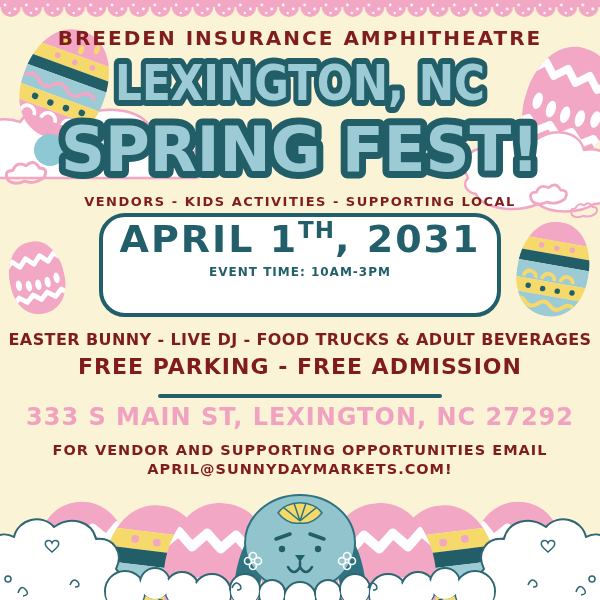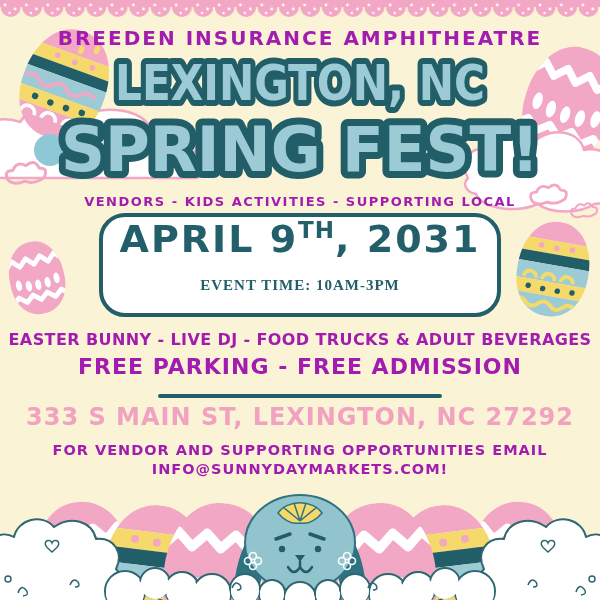"BREEDEN INSURANCE AMPHITHEATRE" .txt { color: #a21caf -> #7f1d1d }
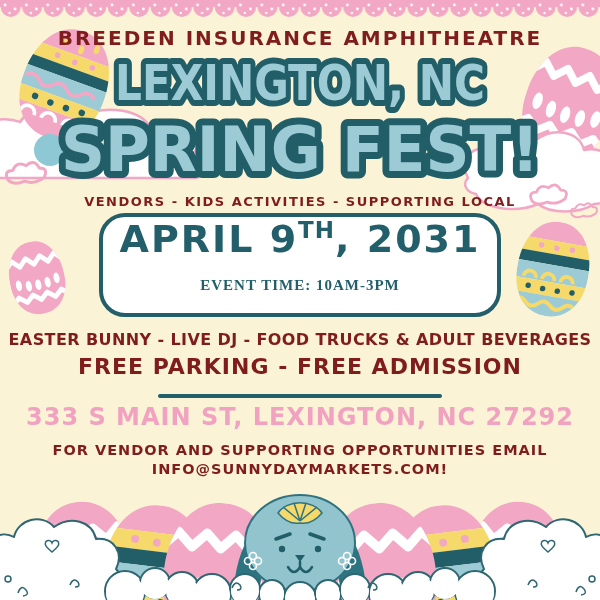"APRIL 9" span { text: 9 -> 1 }
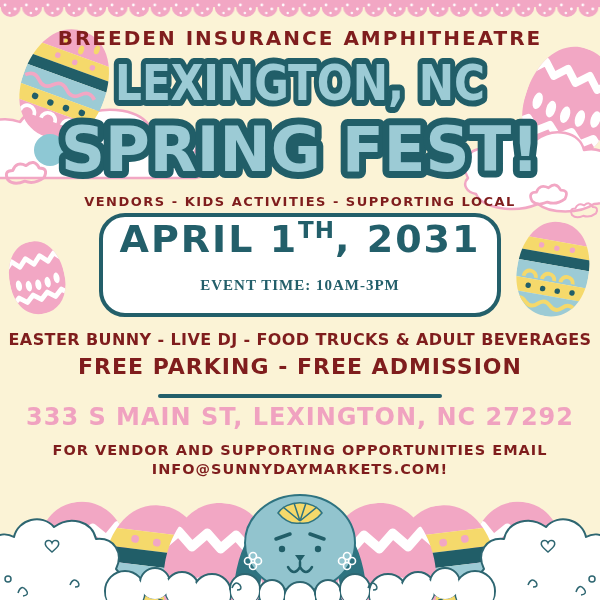"EVENT TIME: 10AM-3PM" .db3 { font-family: Liberation Serif, serif -> none; font-size: 15px -> 12px; margin-top: 14px -> 3px }
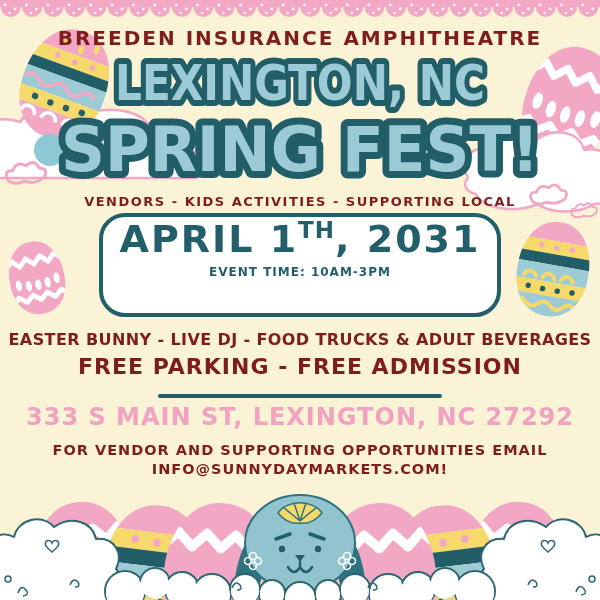"INFO@SUNNYDAYMARKETS.COM!" div.txt { text: INFO@SUNNYDAYMARKETS.COM -> APRIL@SUNNYDAYMARKETS.COM }
